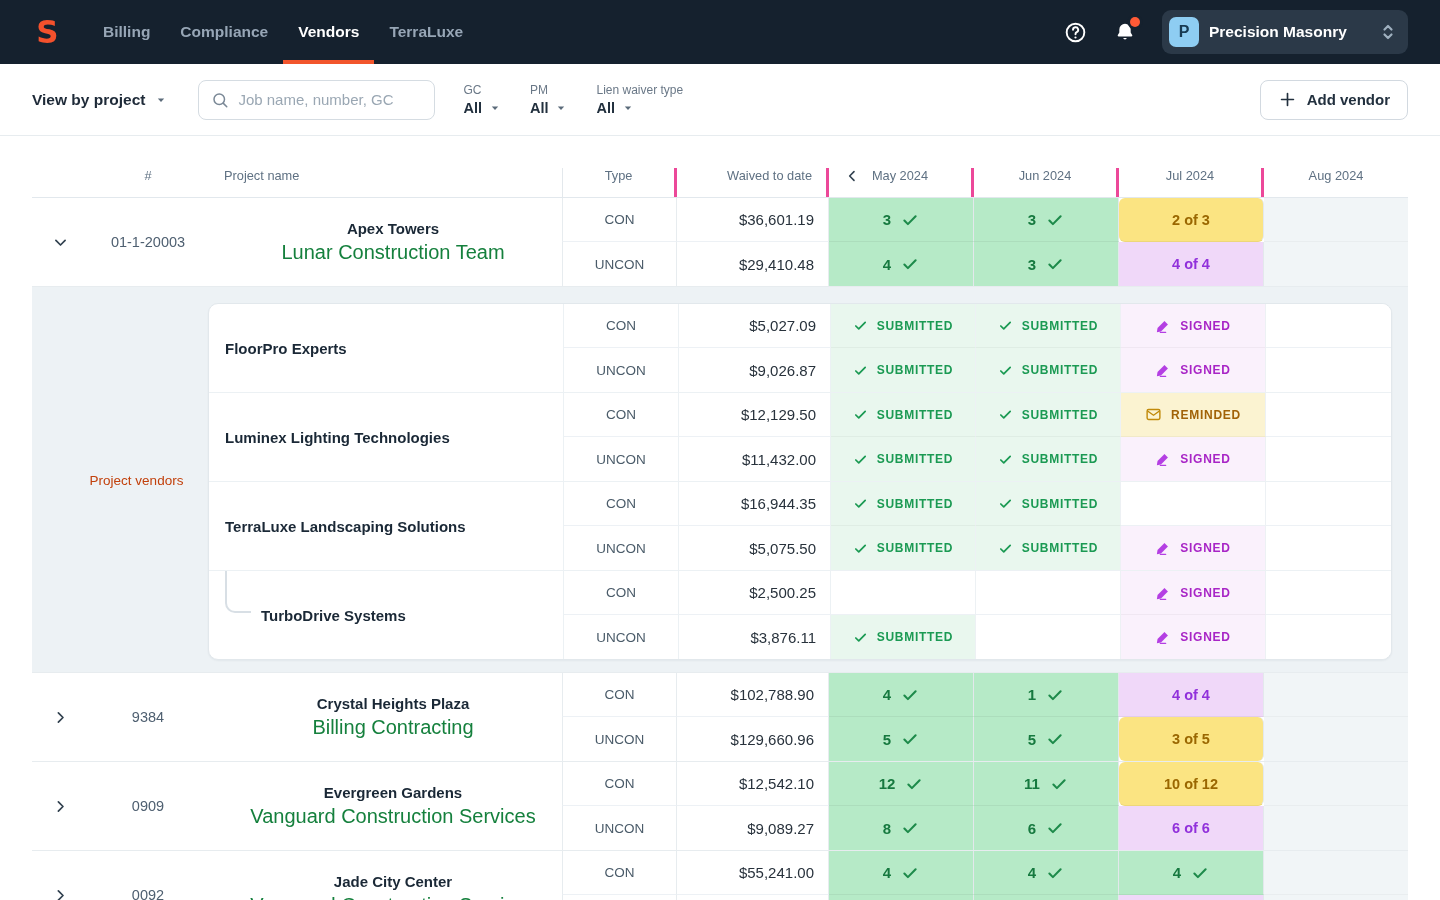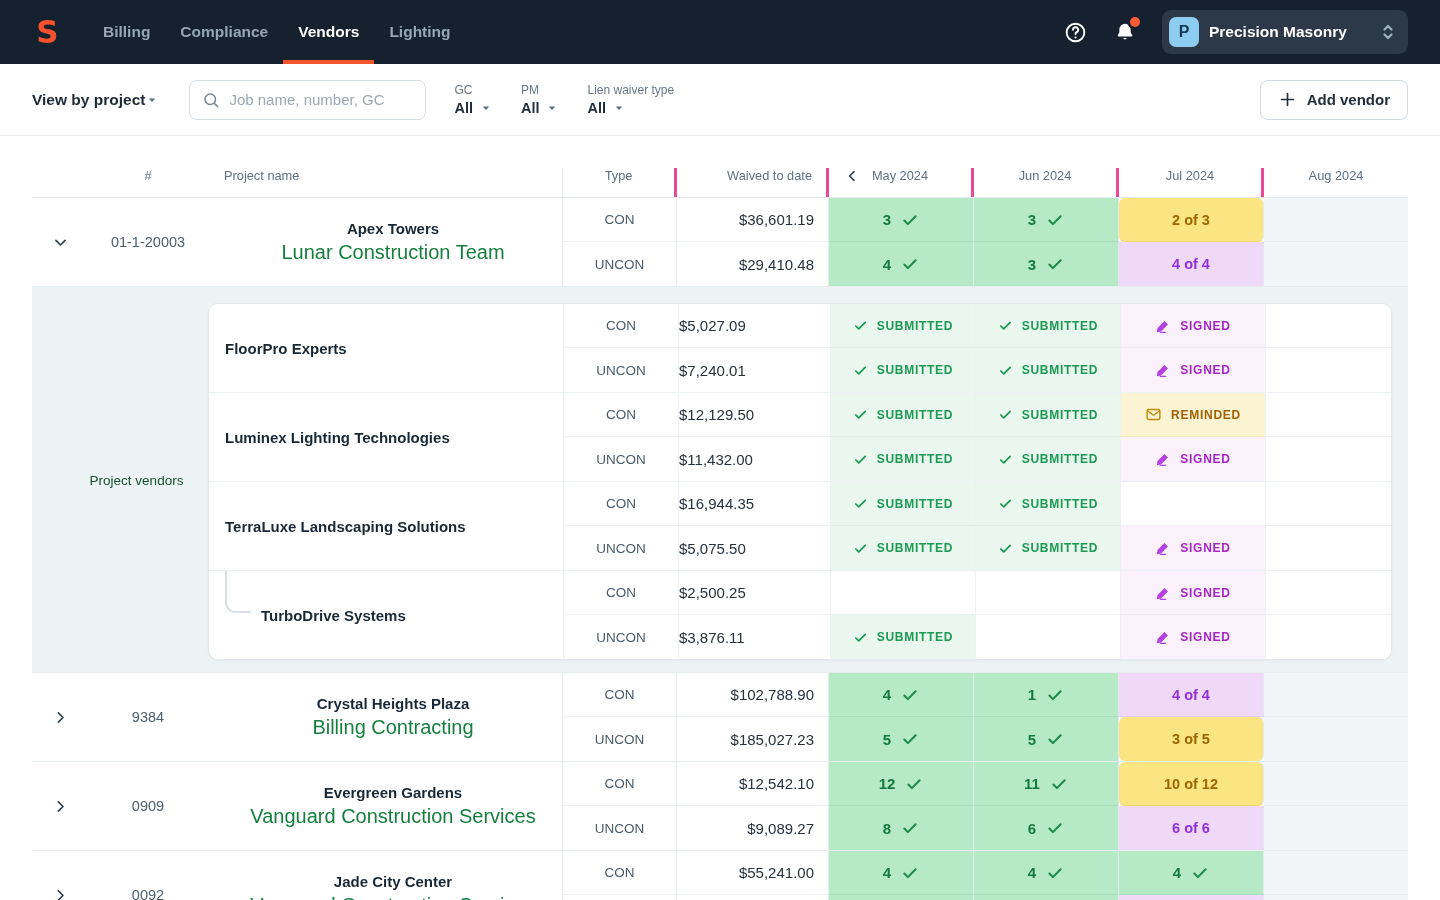"Lighting" a.nav-item { text: Lighting -> TerraLuxe }
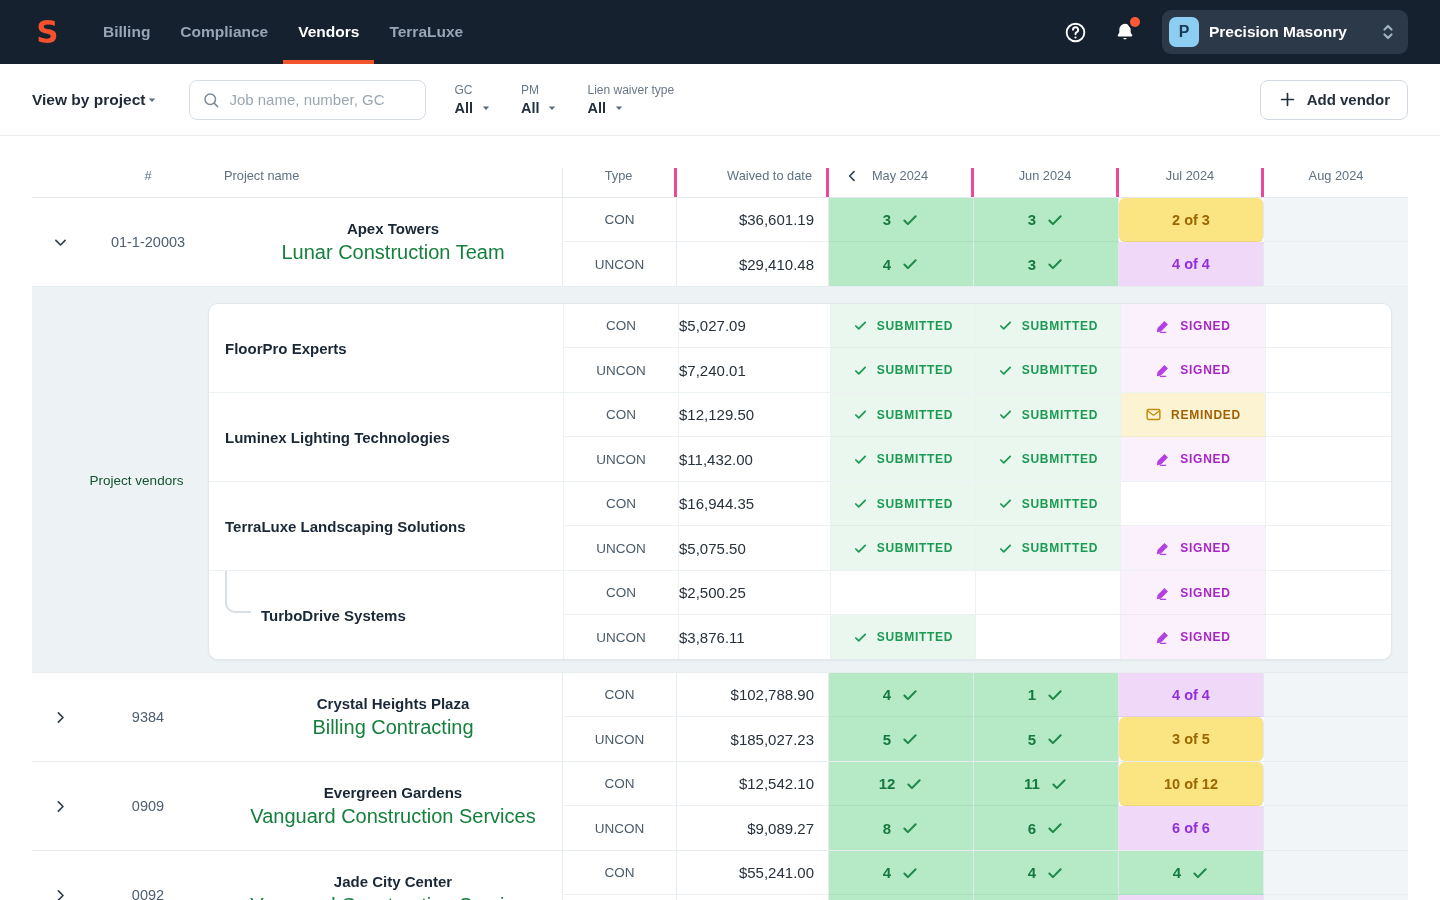"View by project" .viewby { gap: none -> 9px }
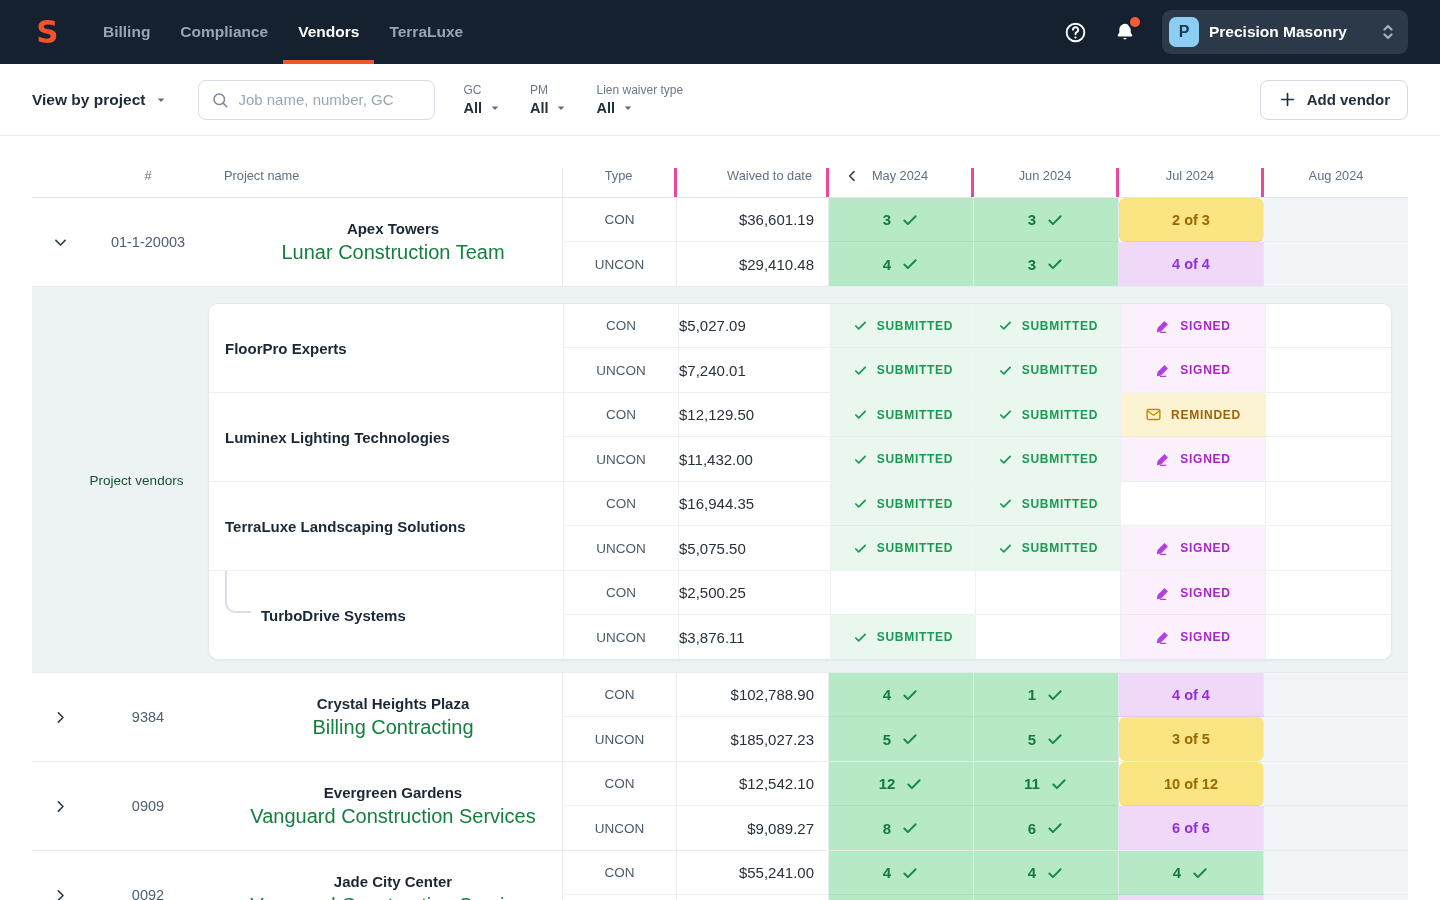"$5,027.09" .v-waived { justify-content: flex-start -> flex-end }
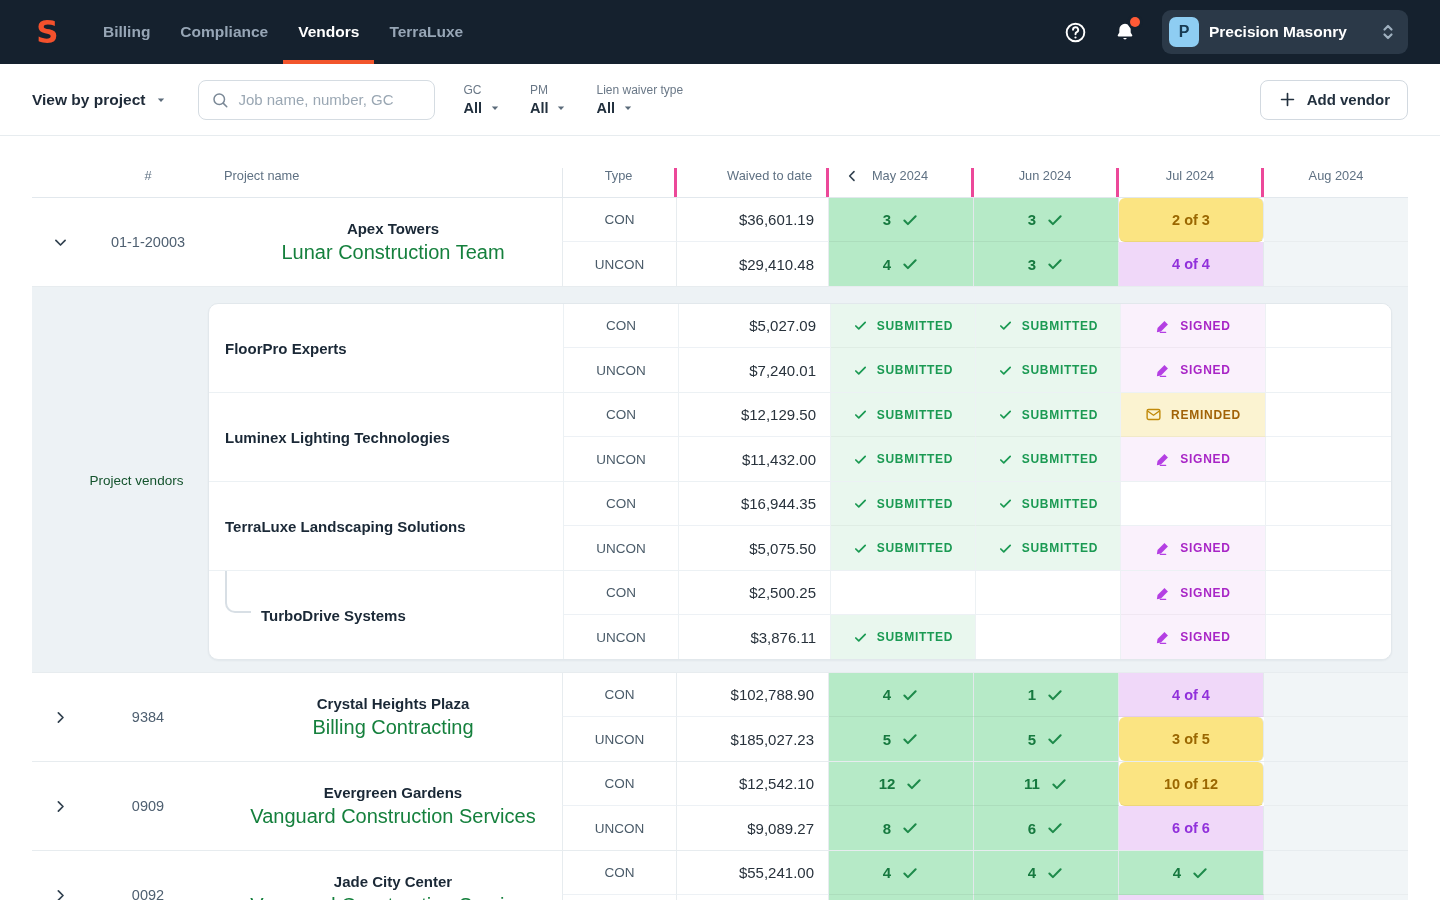"$7,240.01" span { text: $7,240.01 -> $9,026.87 }
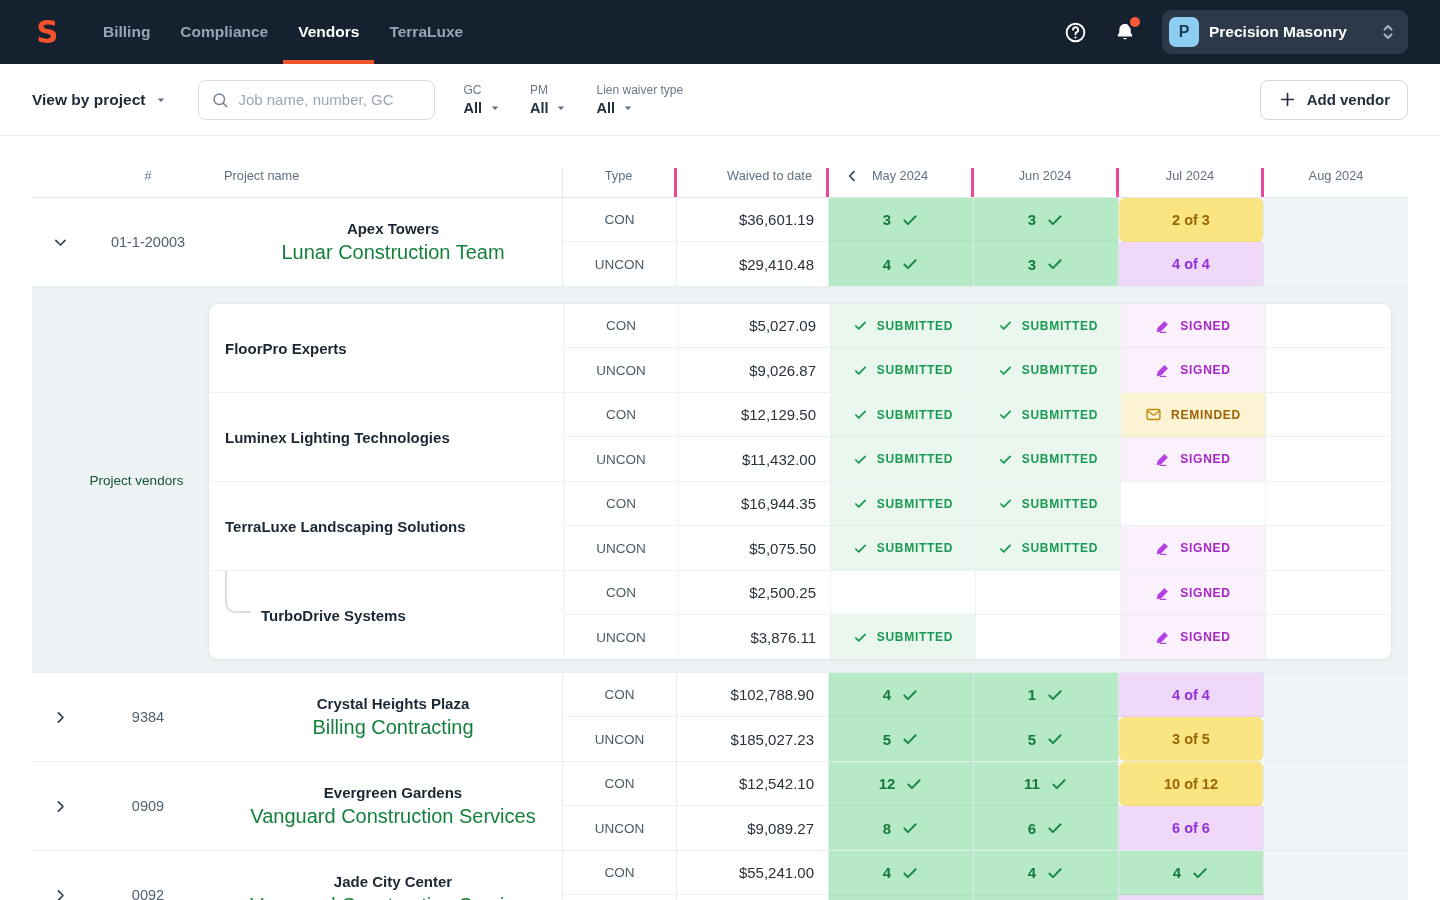"Project vendors" .pv-label { color: #14532d -> #c2410c }
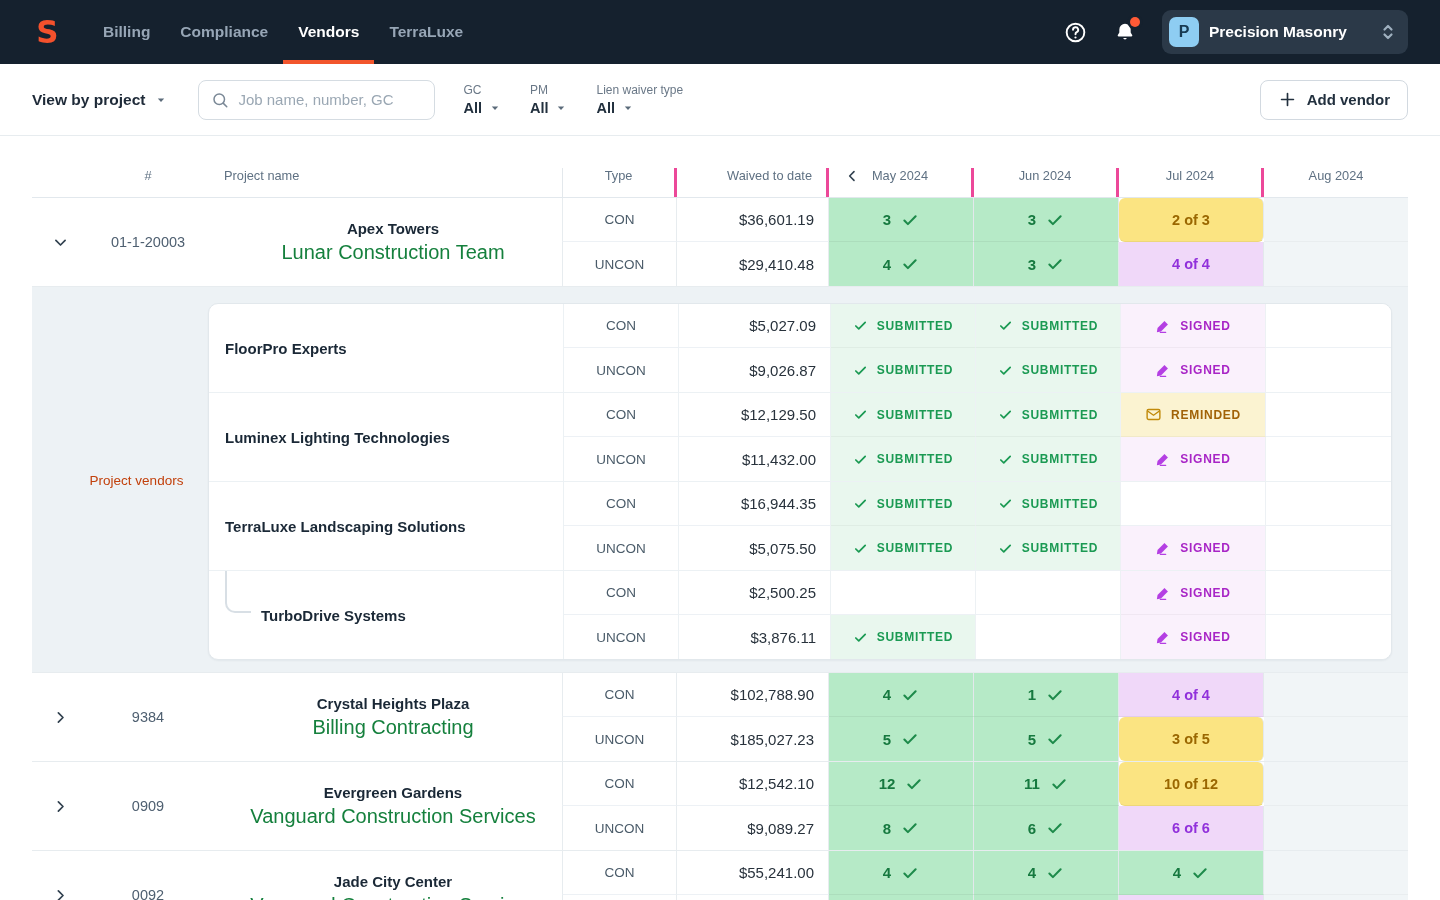"$185,027.23" span { text: $185,027.23 -> $129,660.96 }
